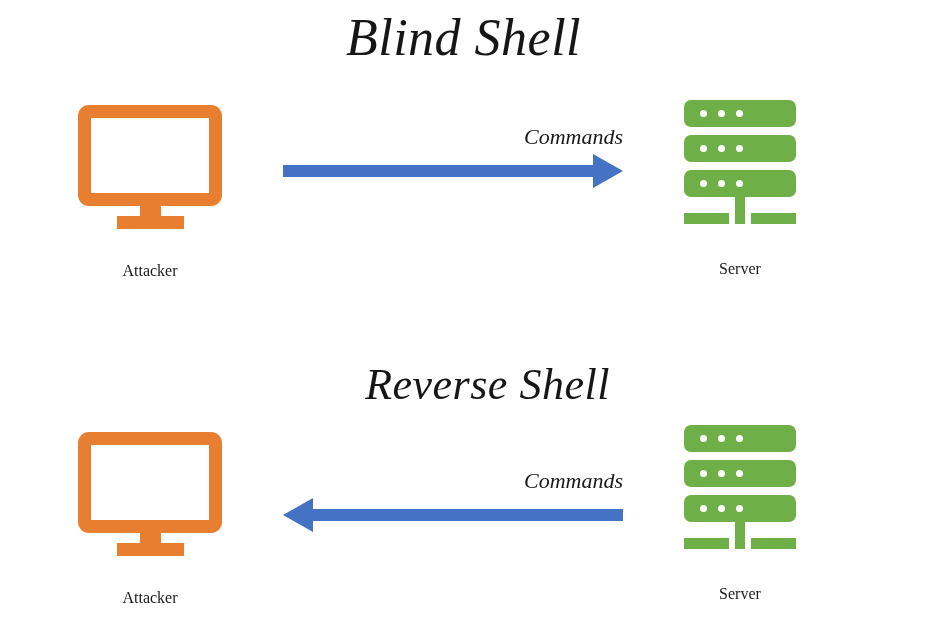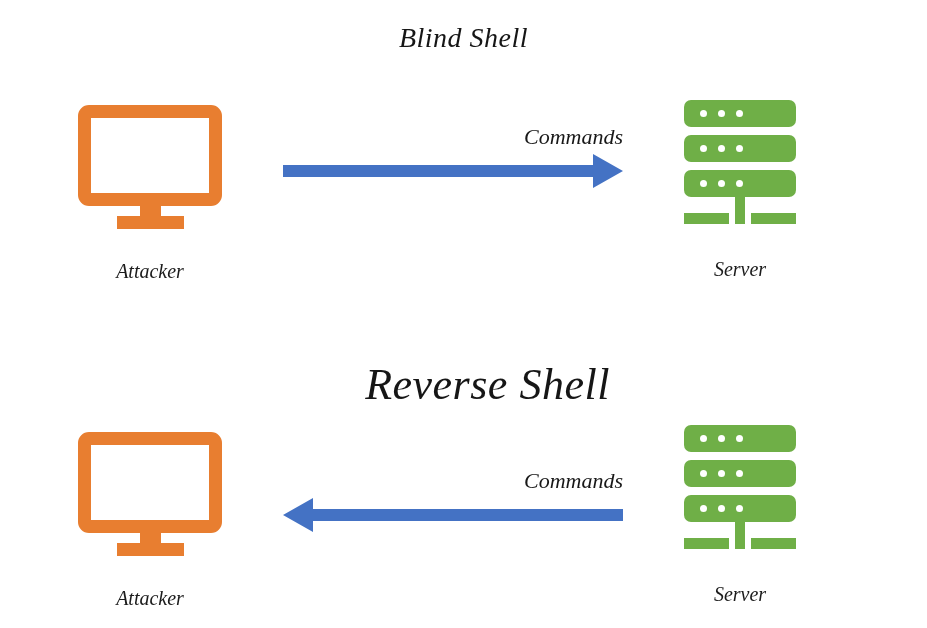"Blind Shell" .title-blind { font-size: 28px -> 52px }
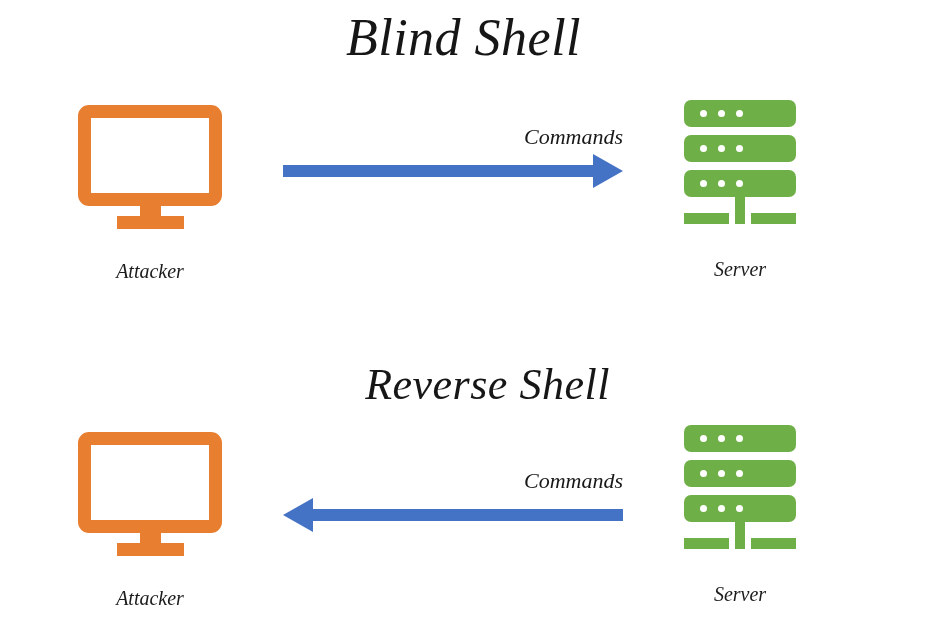"Attacker" .node-label { font-size: 20px -> 16px; font-style: italic -> none }
